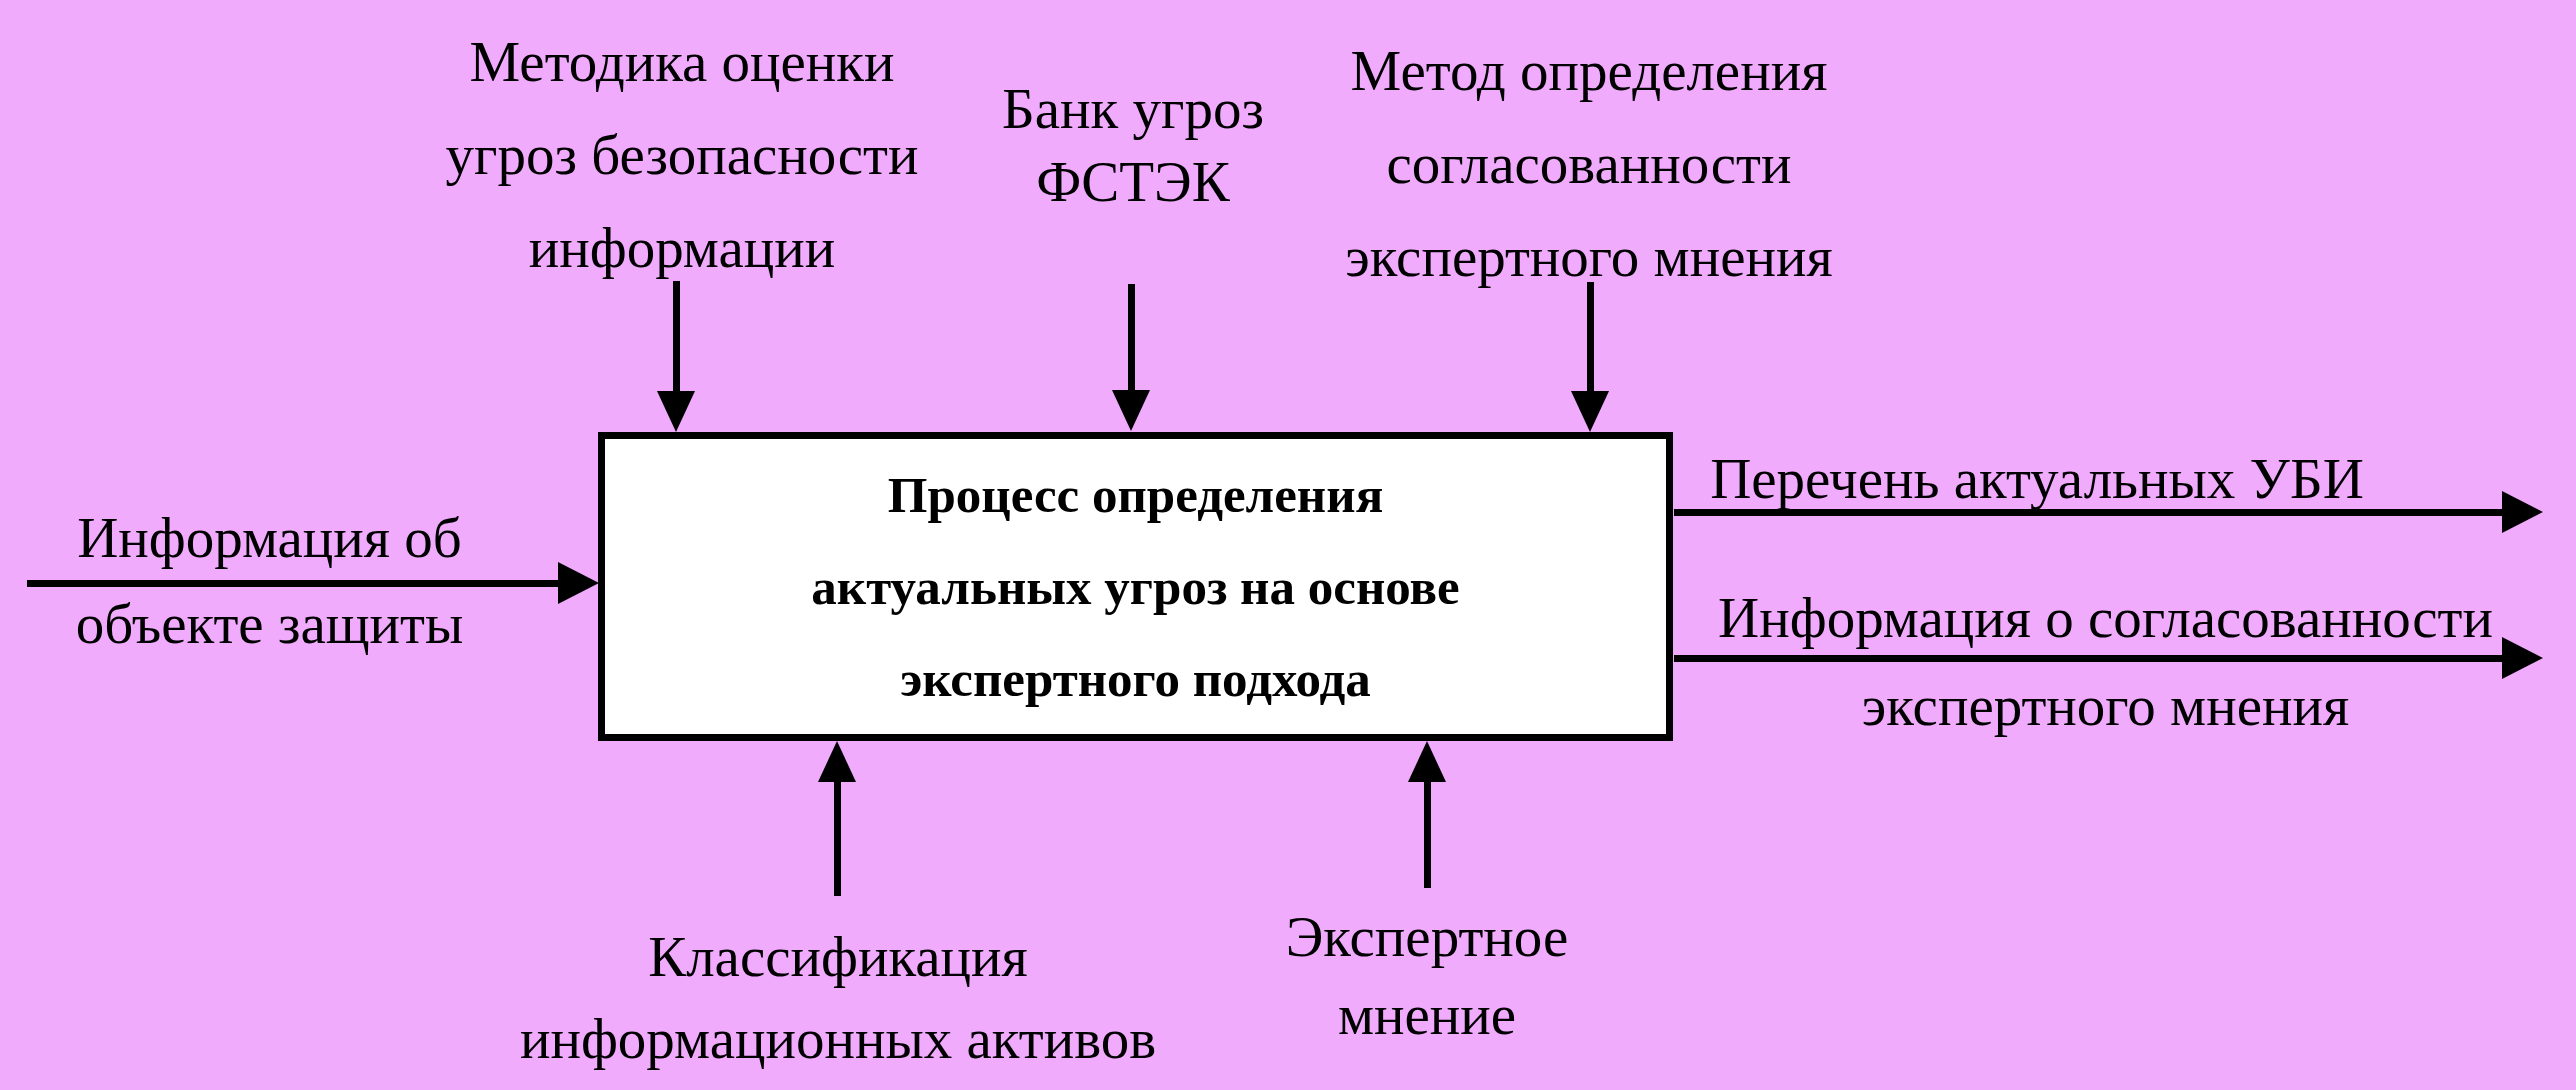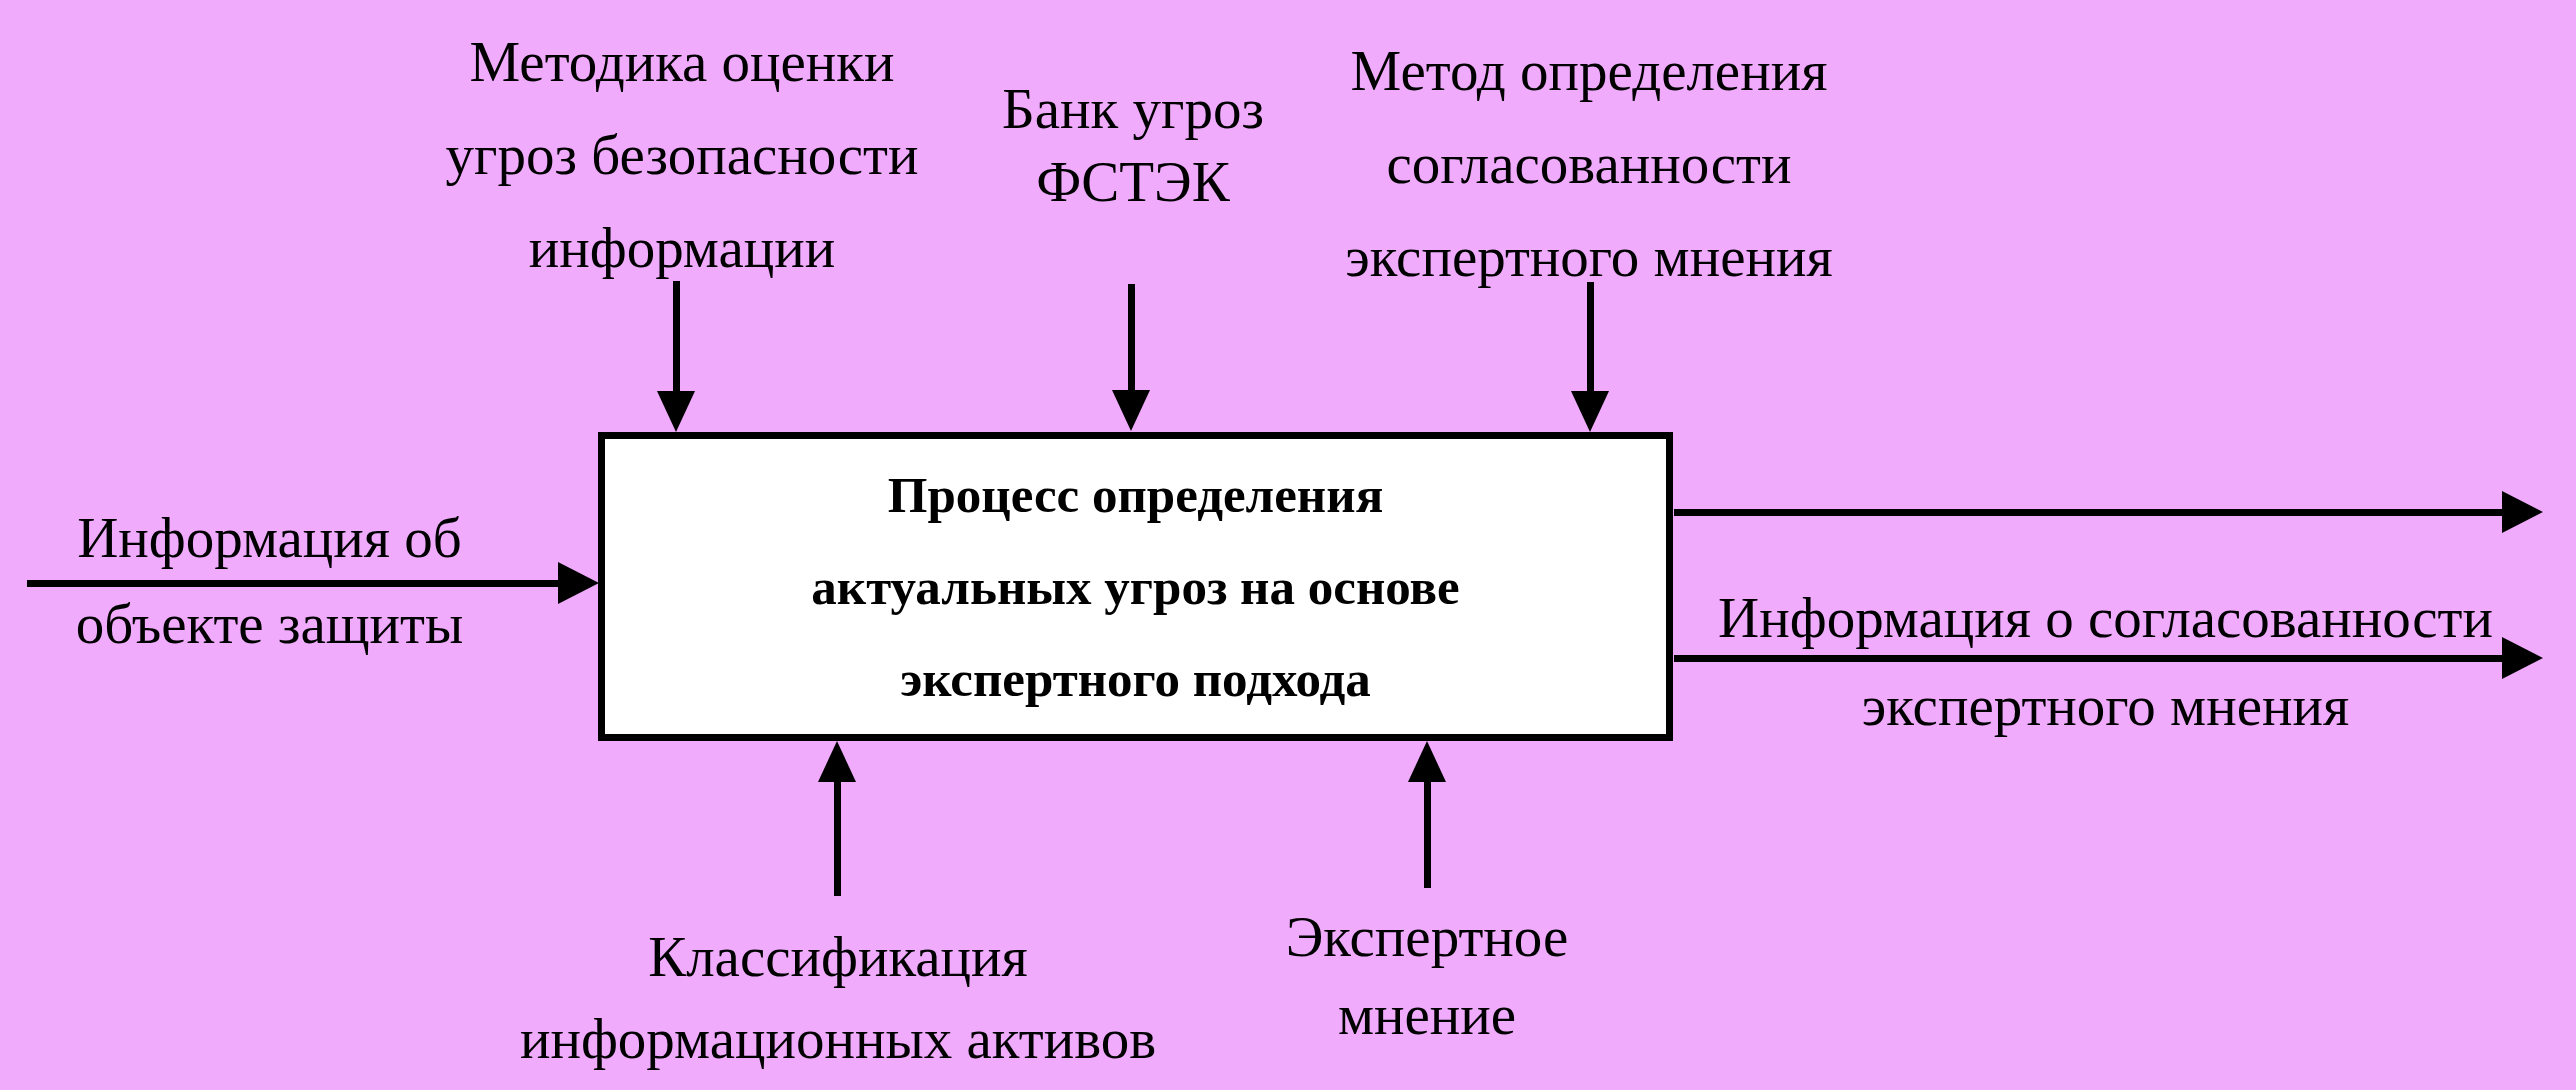"Перечень актуальных УБИ" div.lbl { html: none -> <div> <div>Перечень актуальных УБИ</div> </div> }
